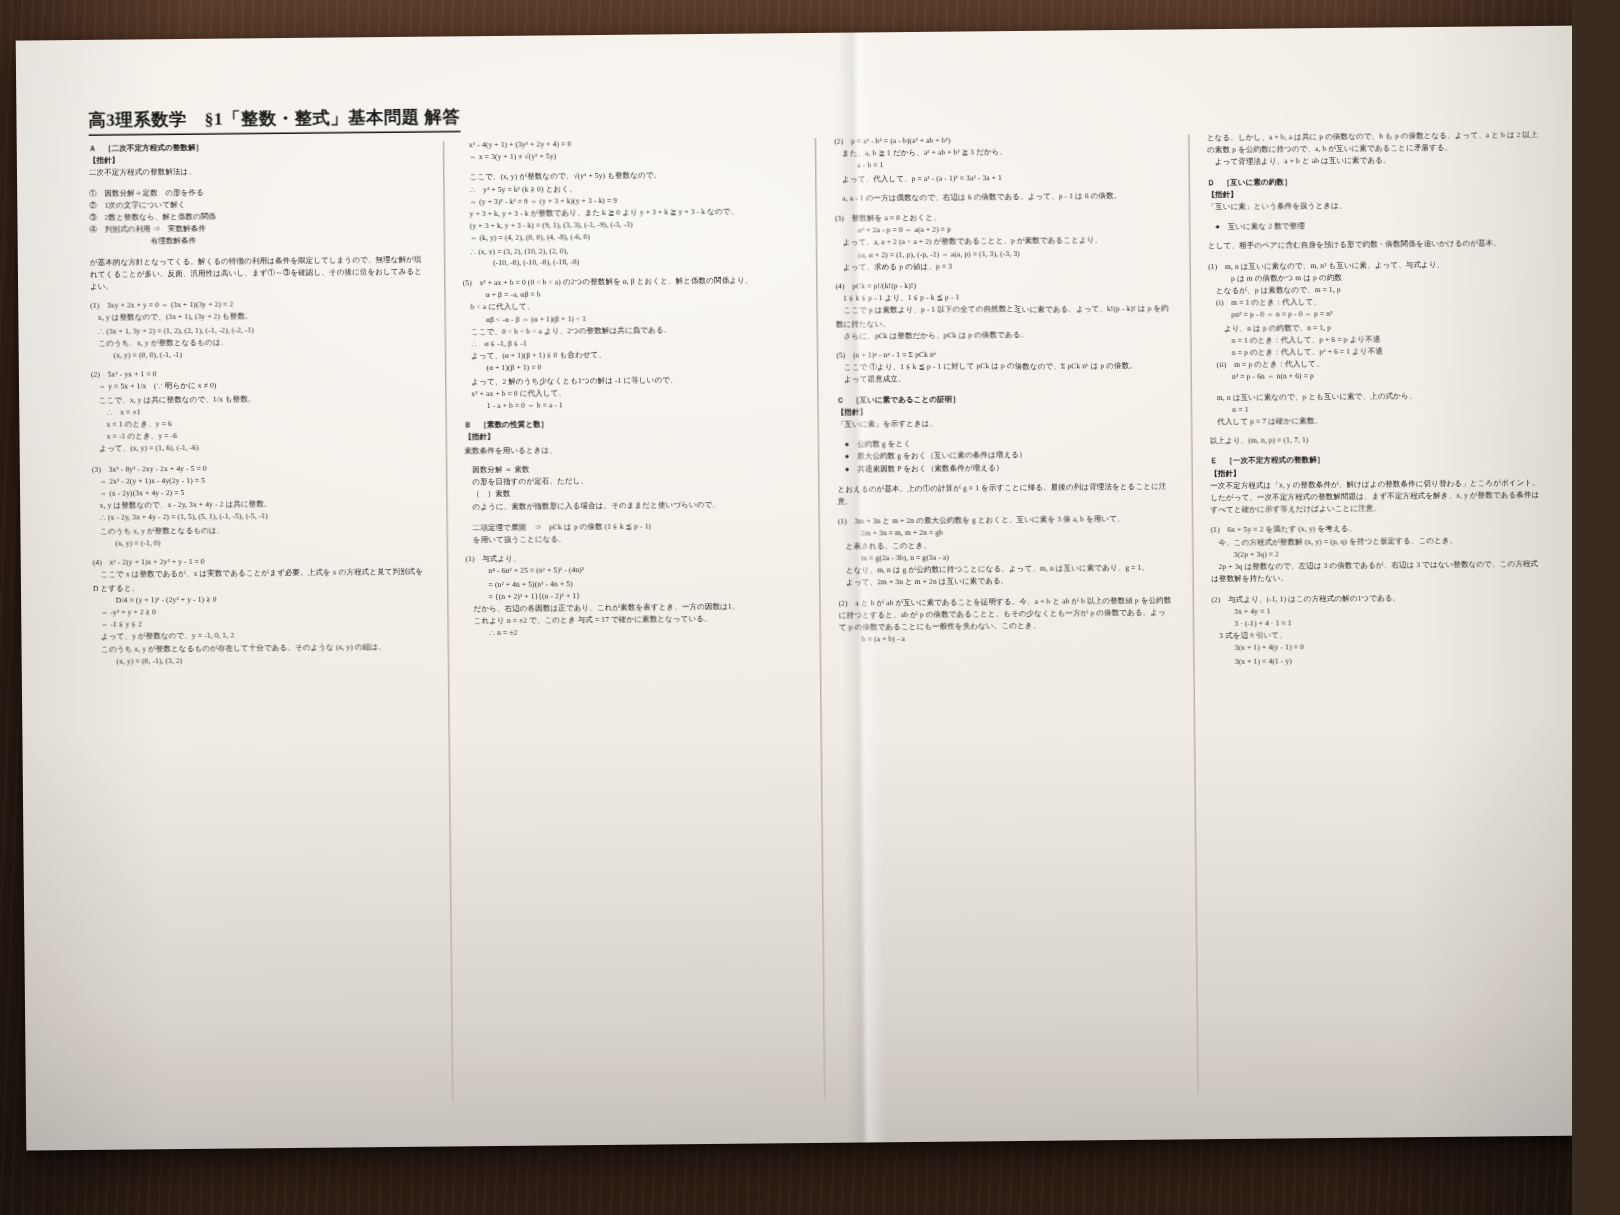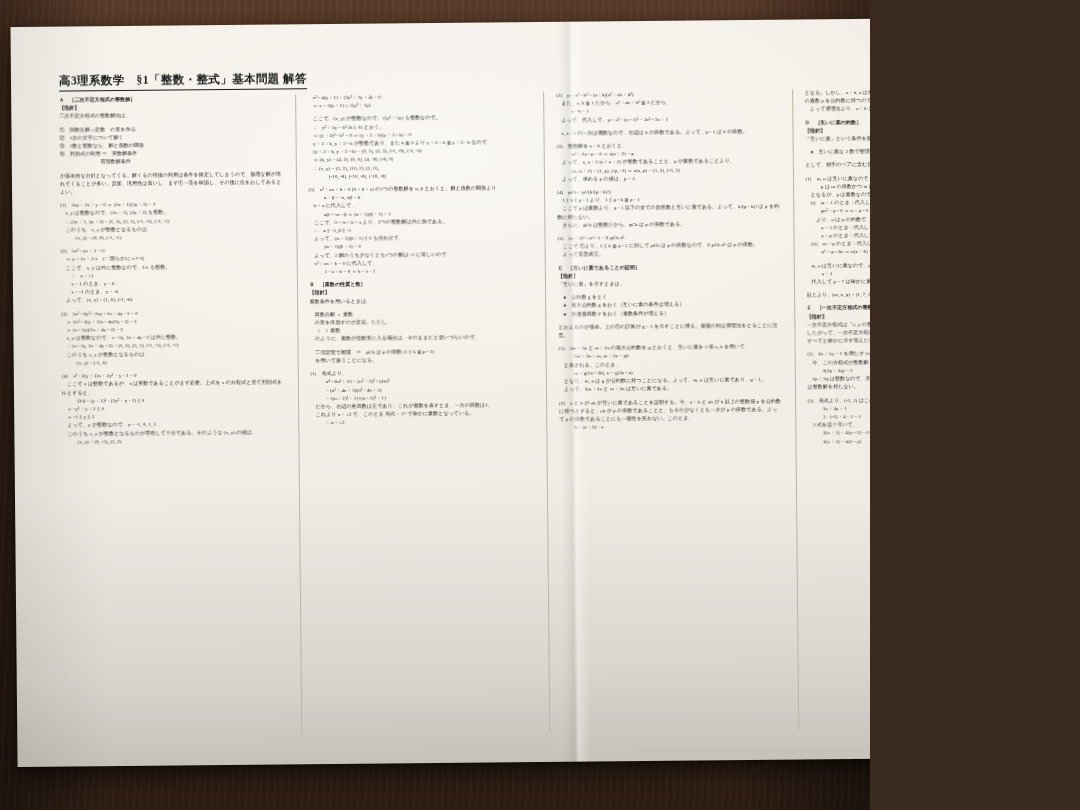"高3理系数学 §1「整数・整式」基本問題 解答" #stage { width: 870px -> 1048px }
